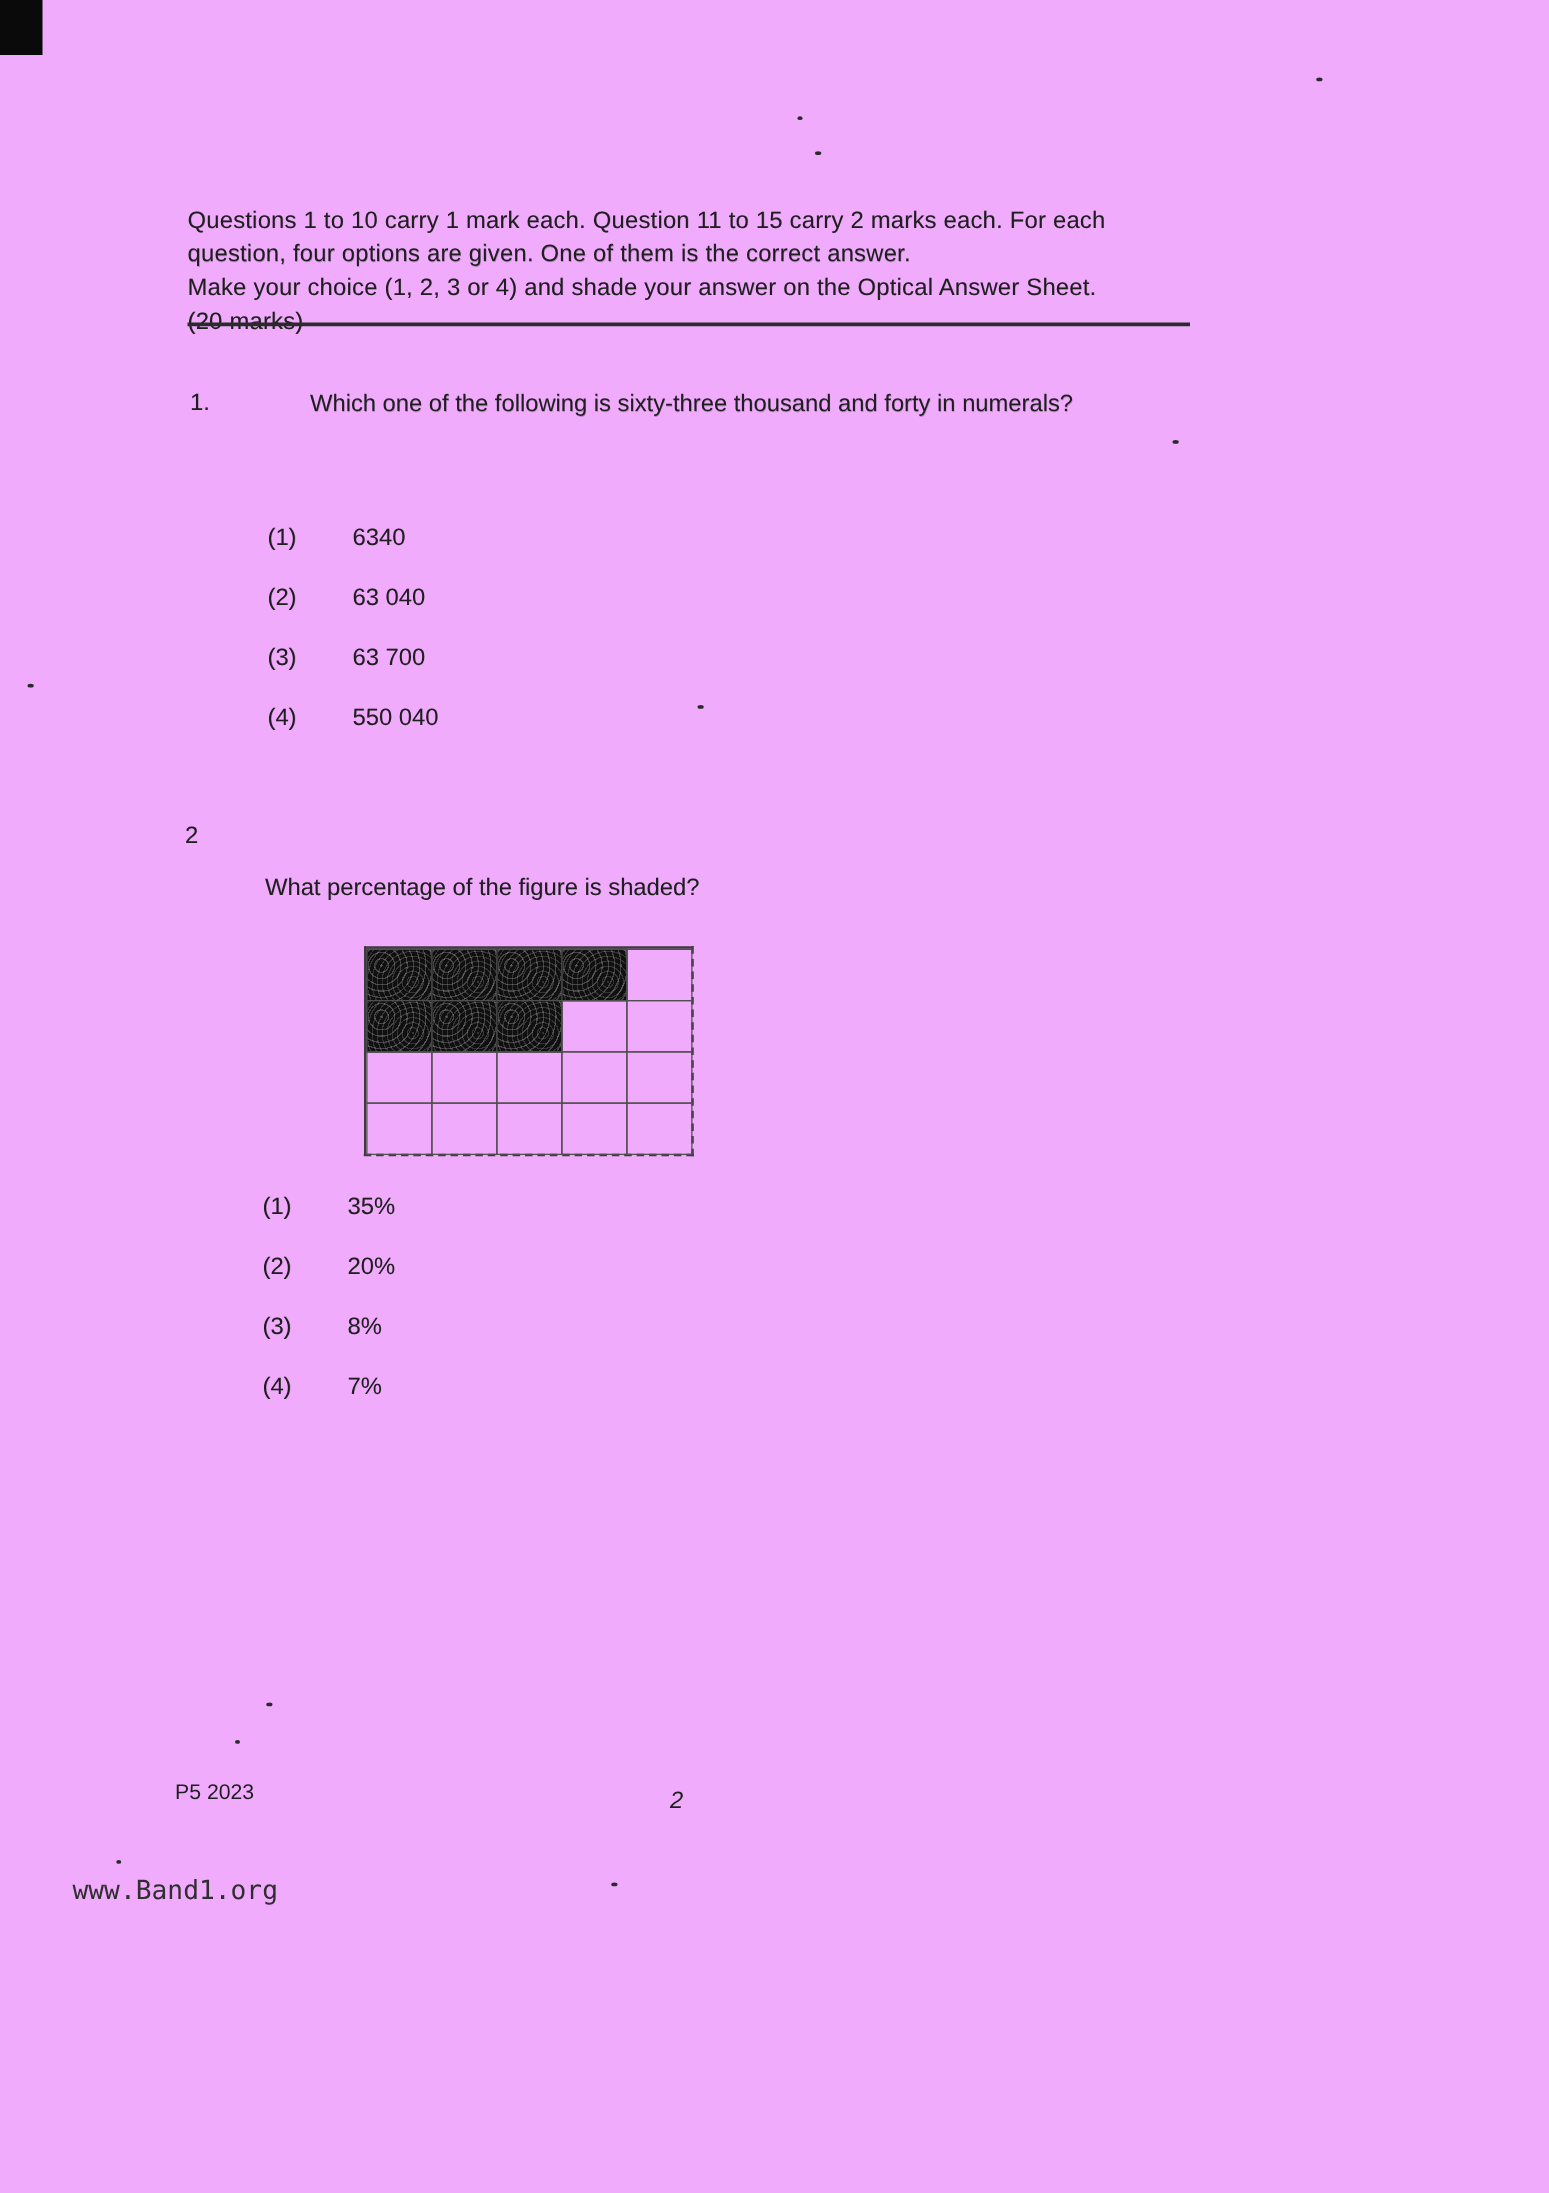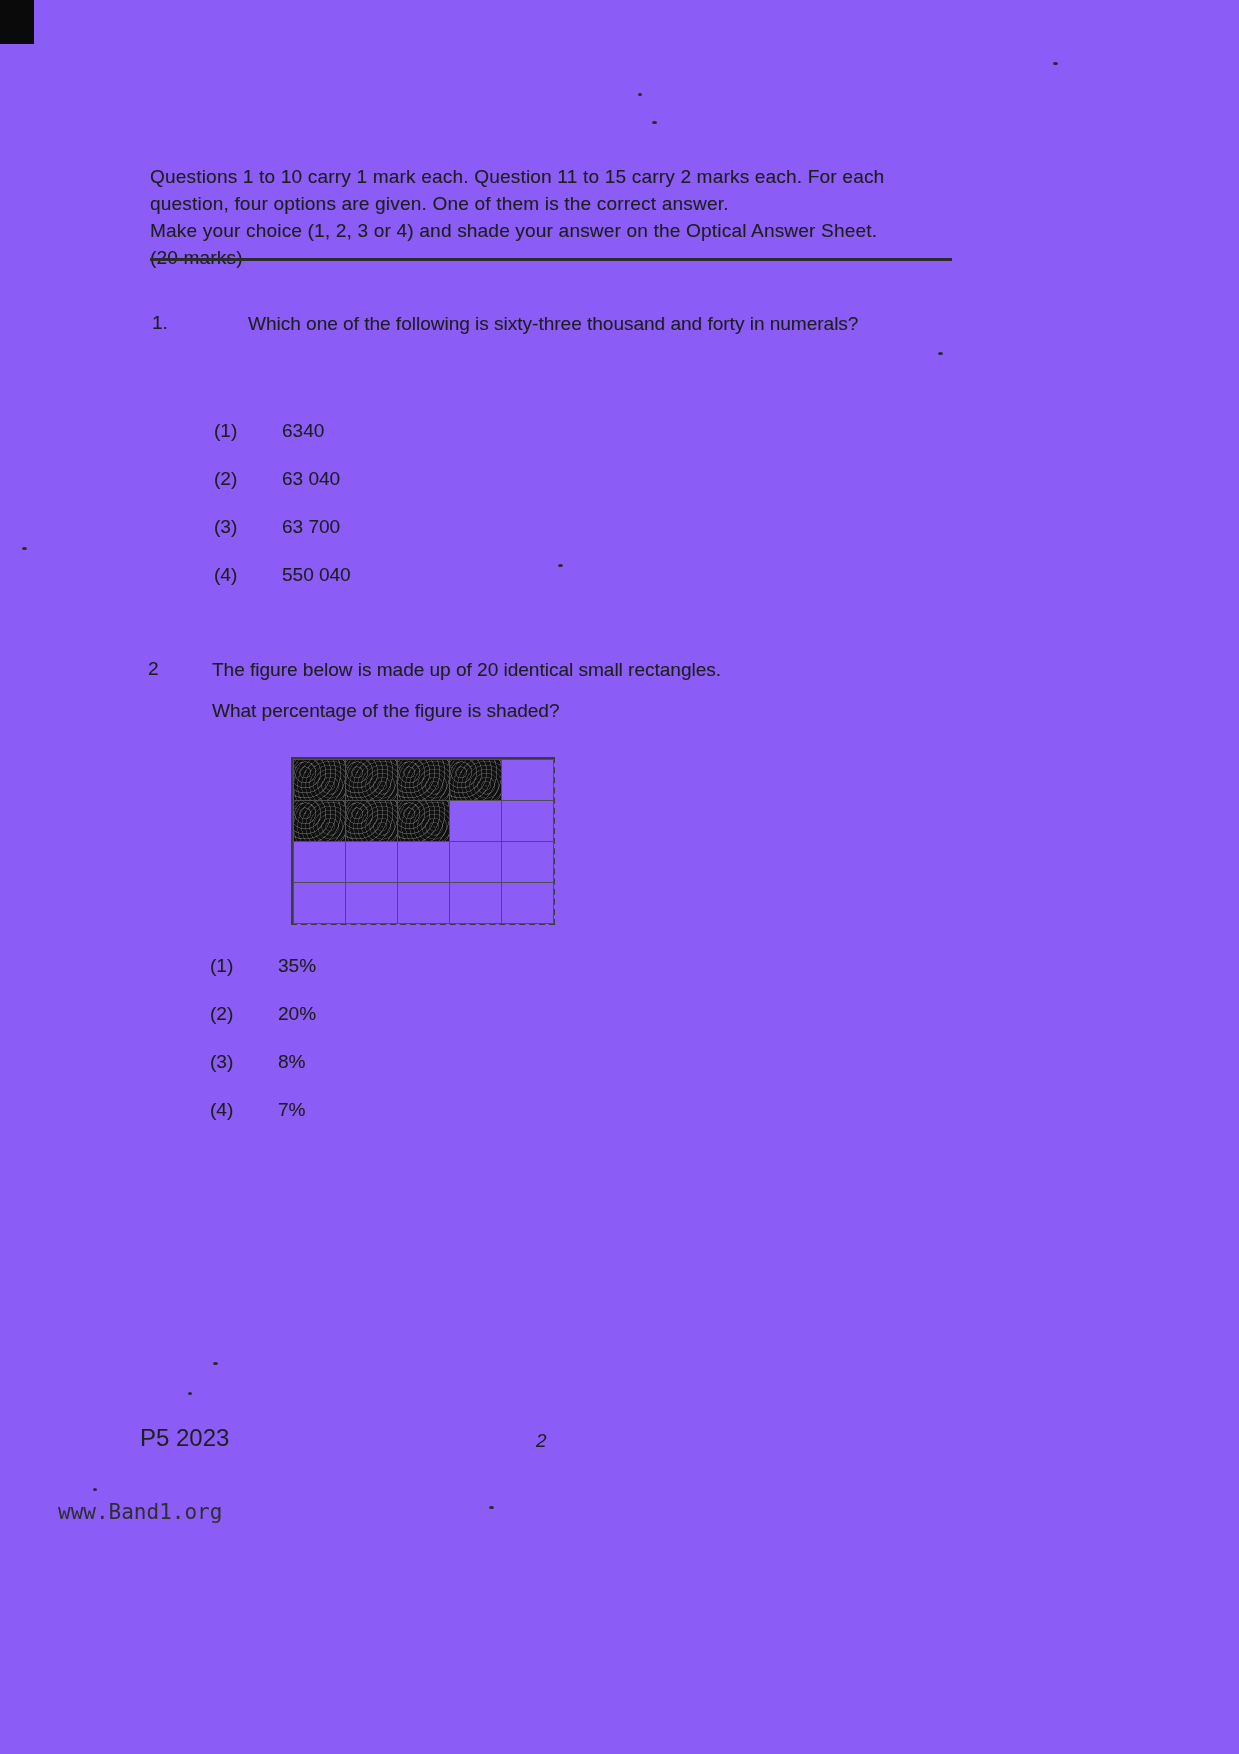"Questions 1 to 10 carry" .page { background: #8b5cf6 -> #f0abfc }
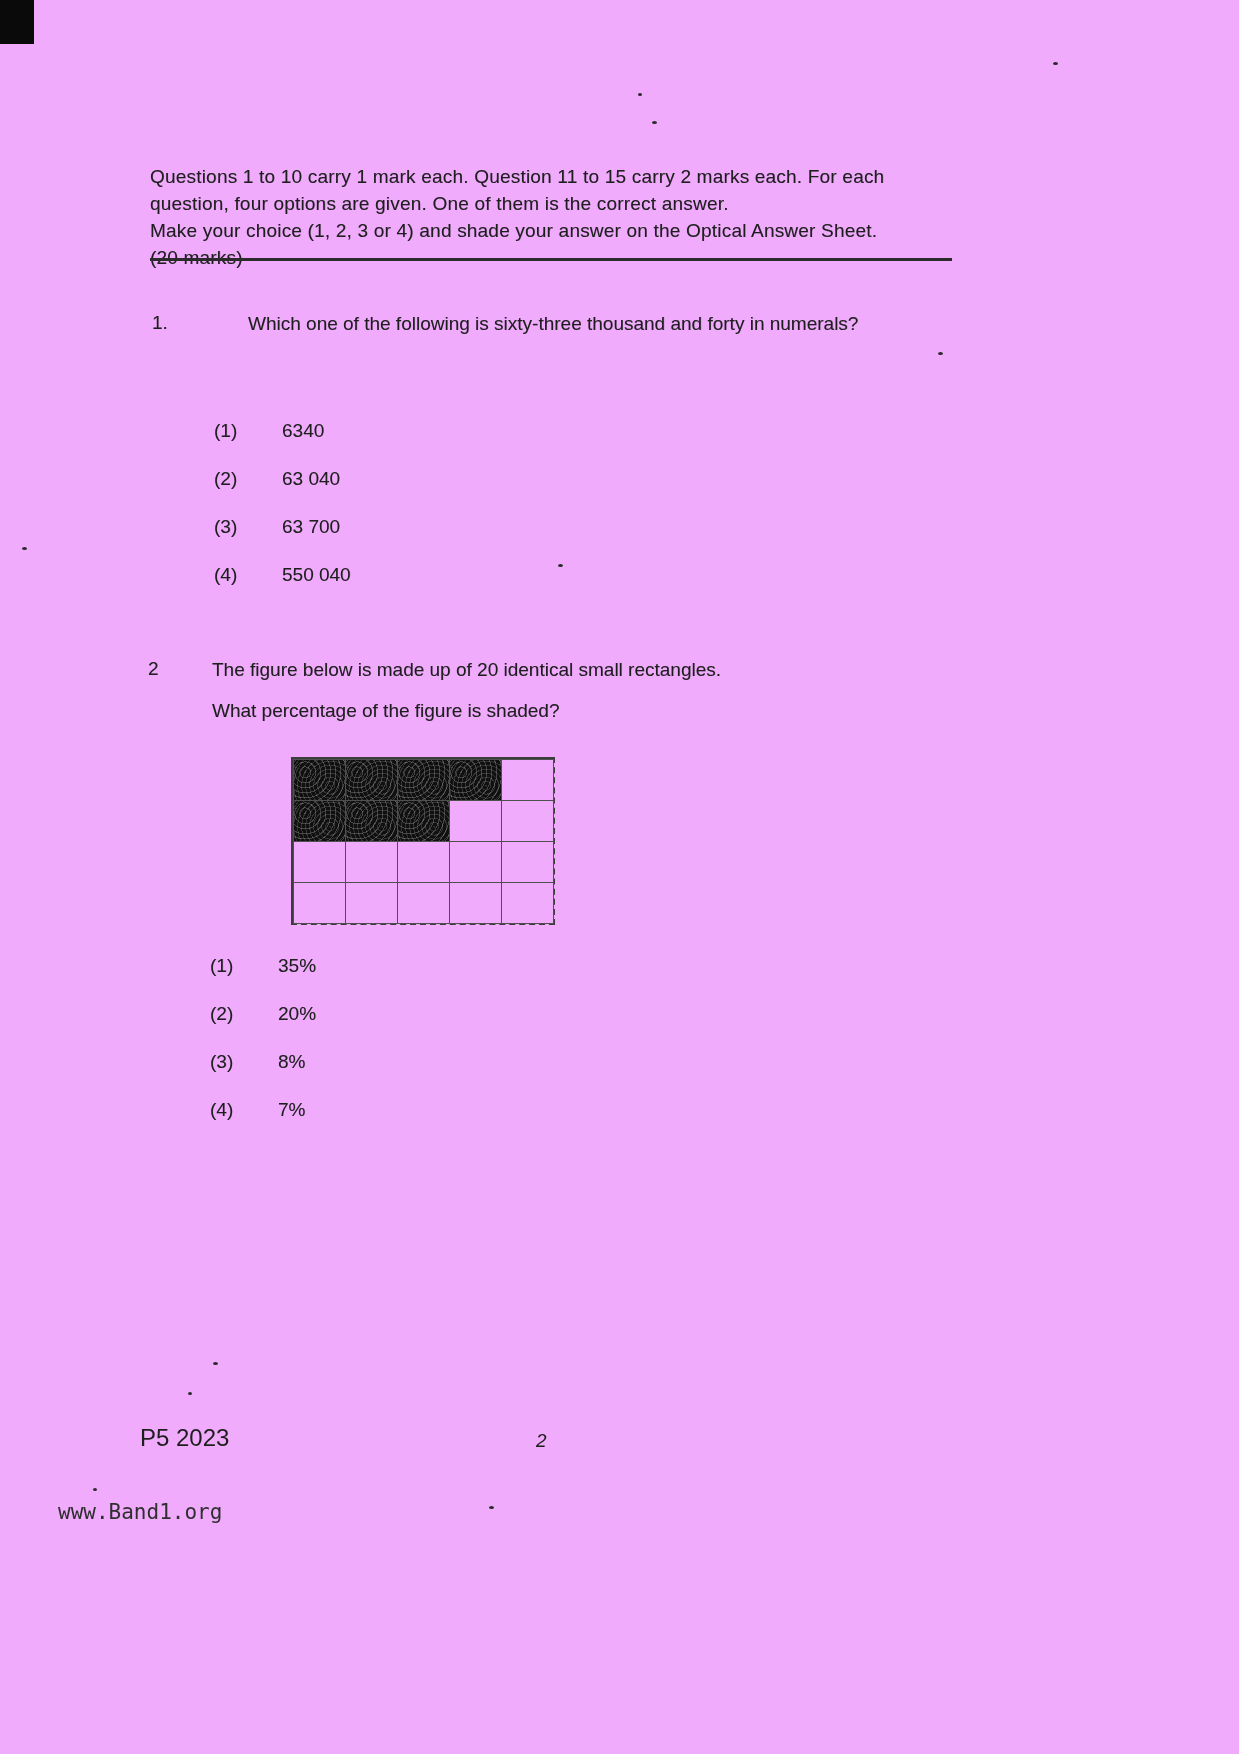"The figure below is made" div.q-text { html: <div>The figure below is made up of 20 identical small rectangles.</div> -> none }
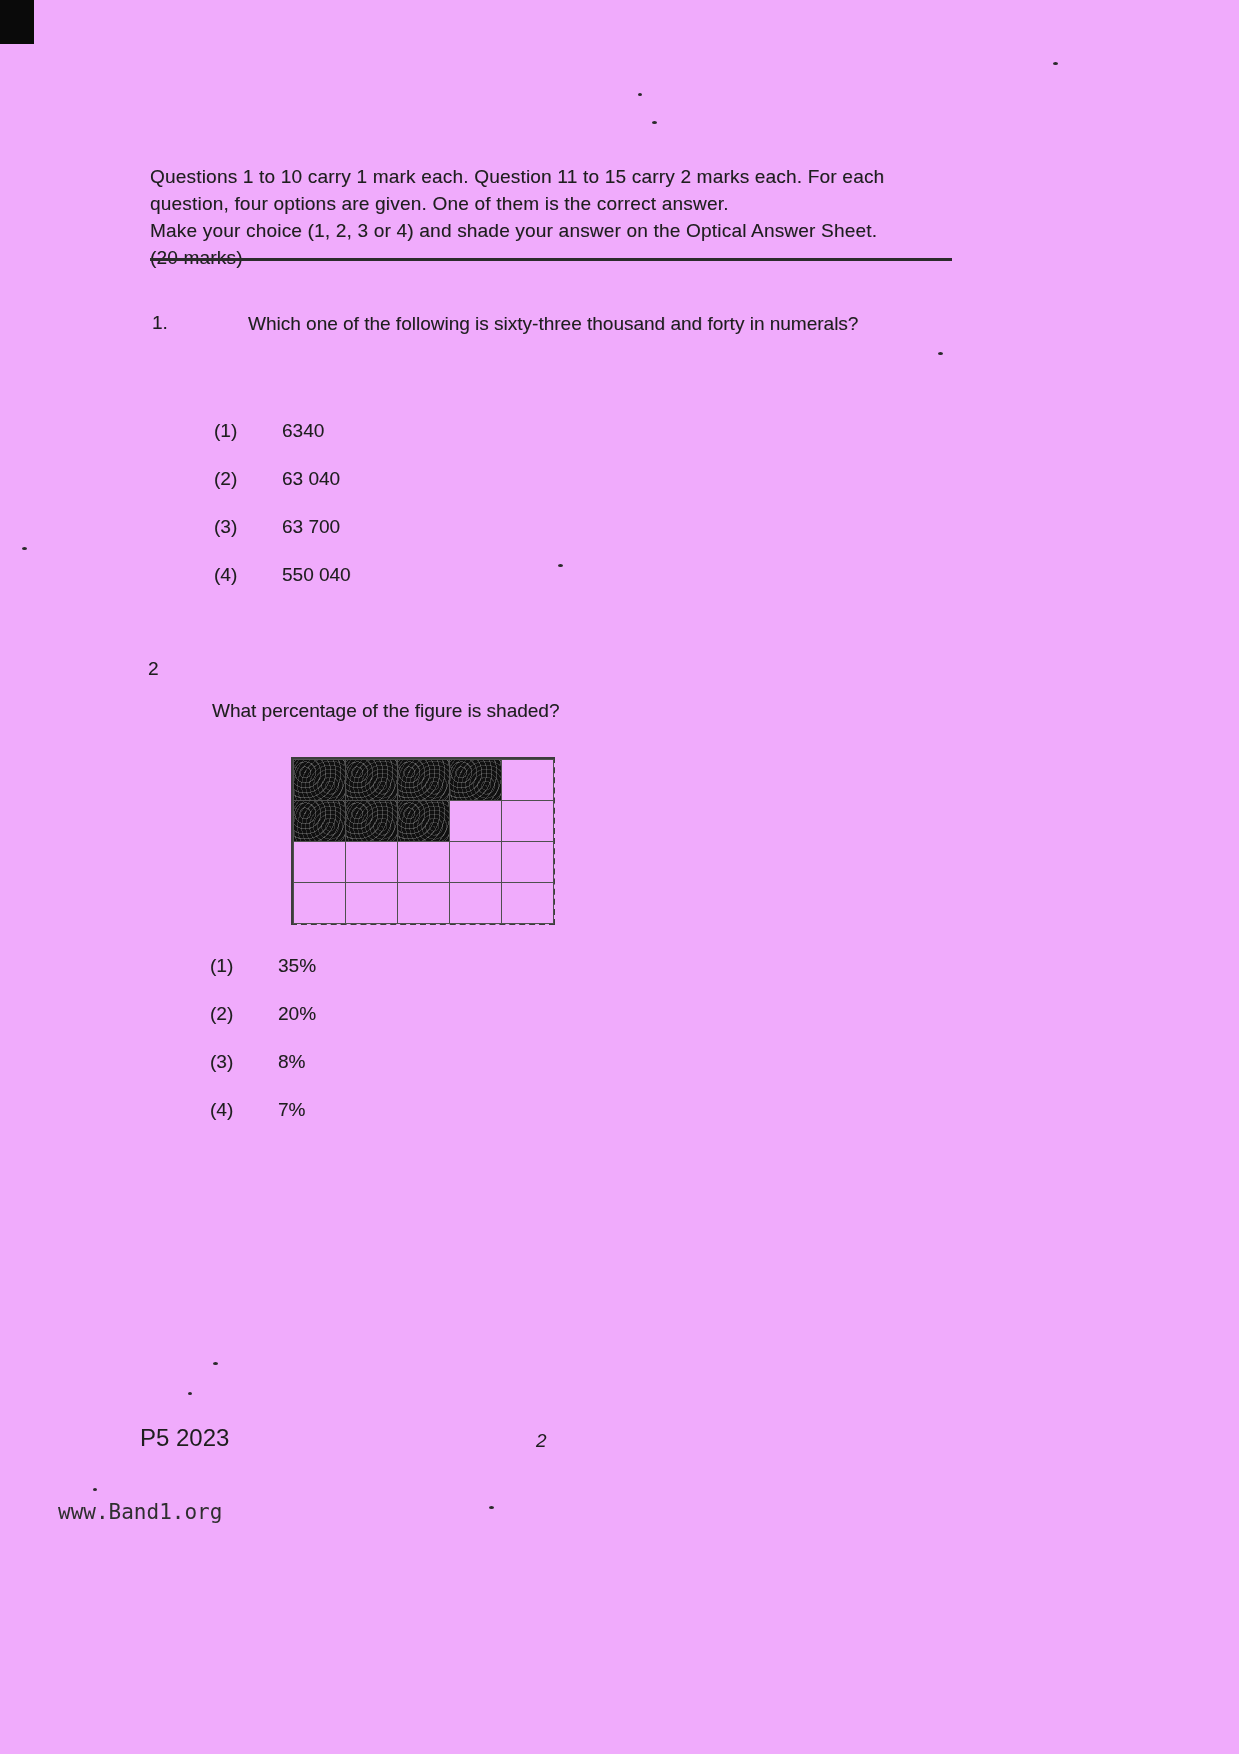"P5 2023" .footer-left { font-size: 24px -> 17px }
